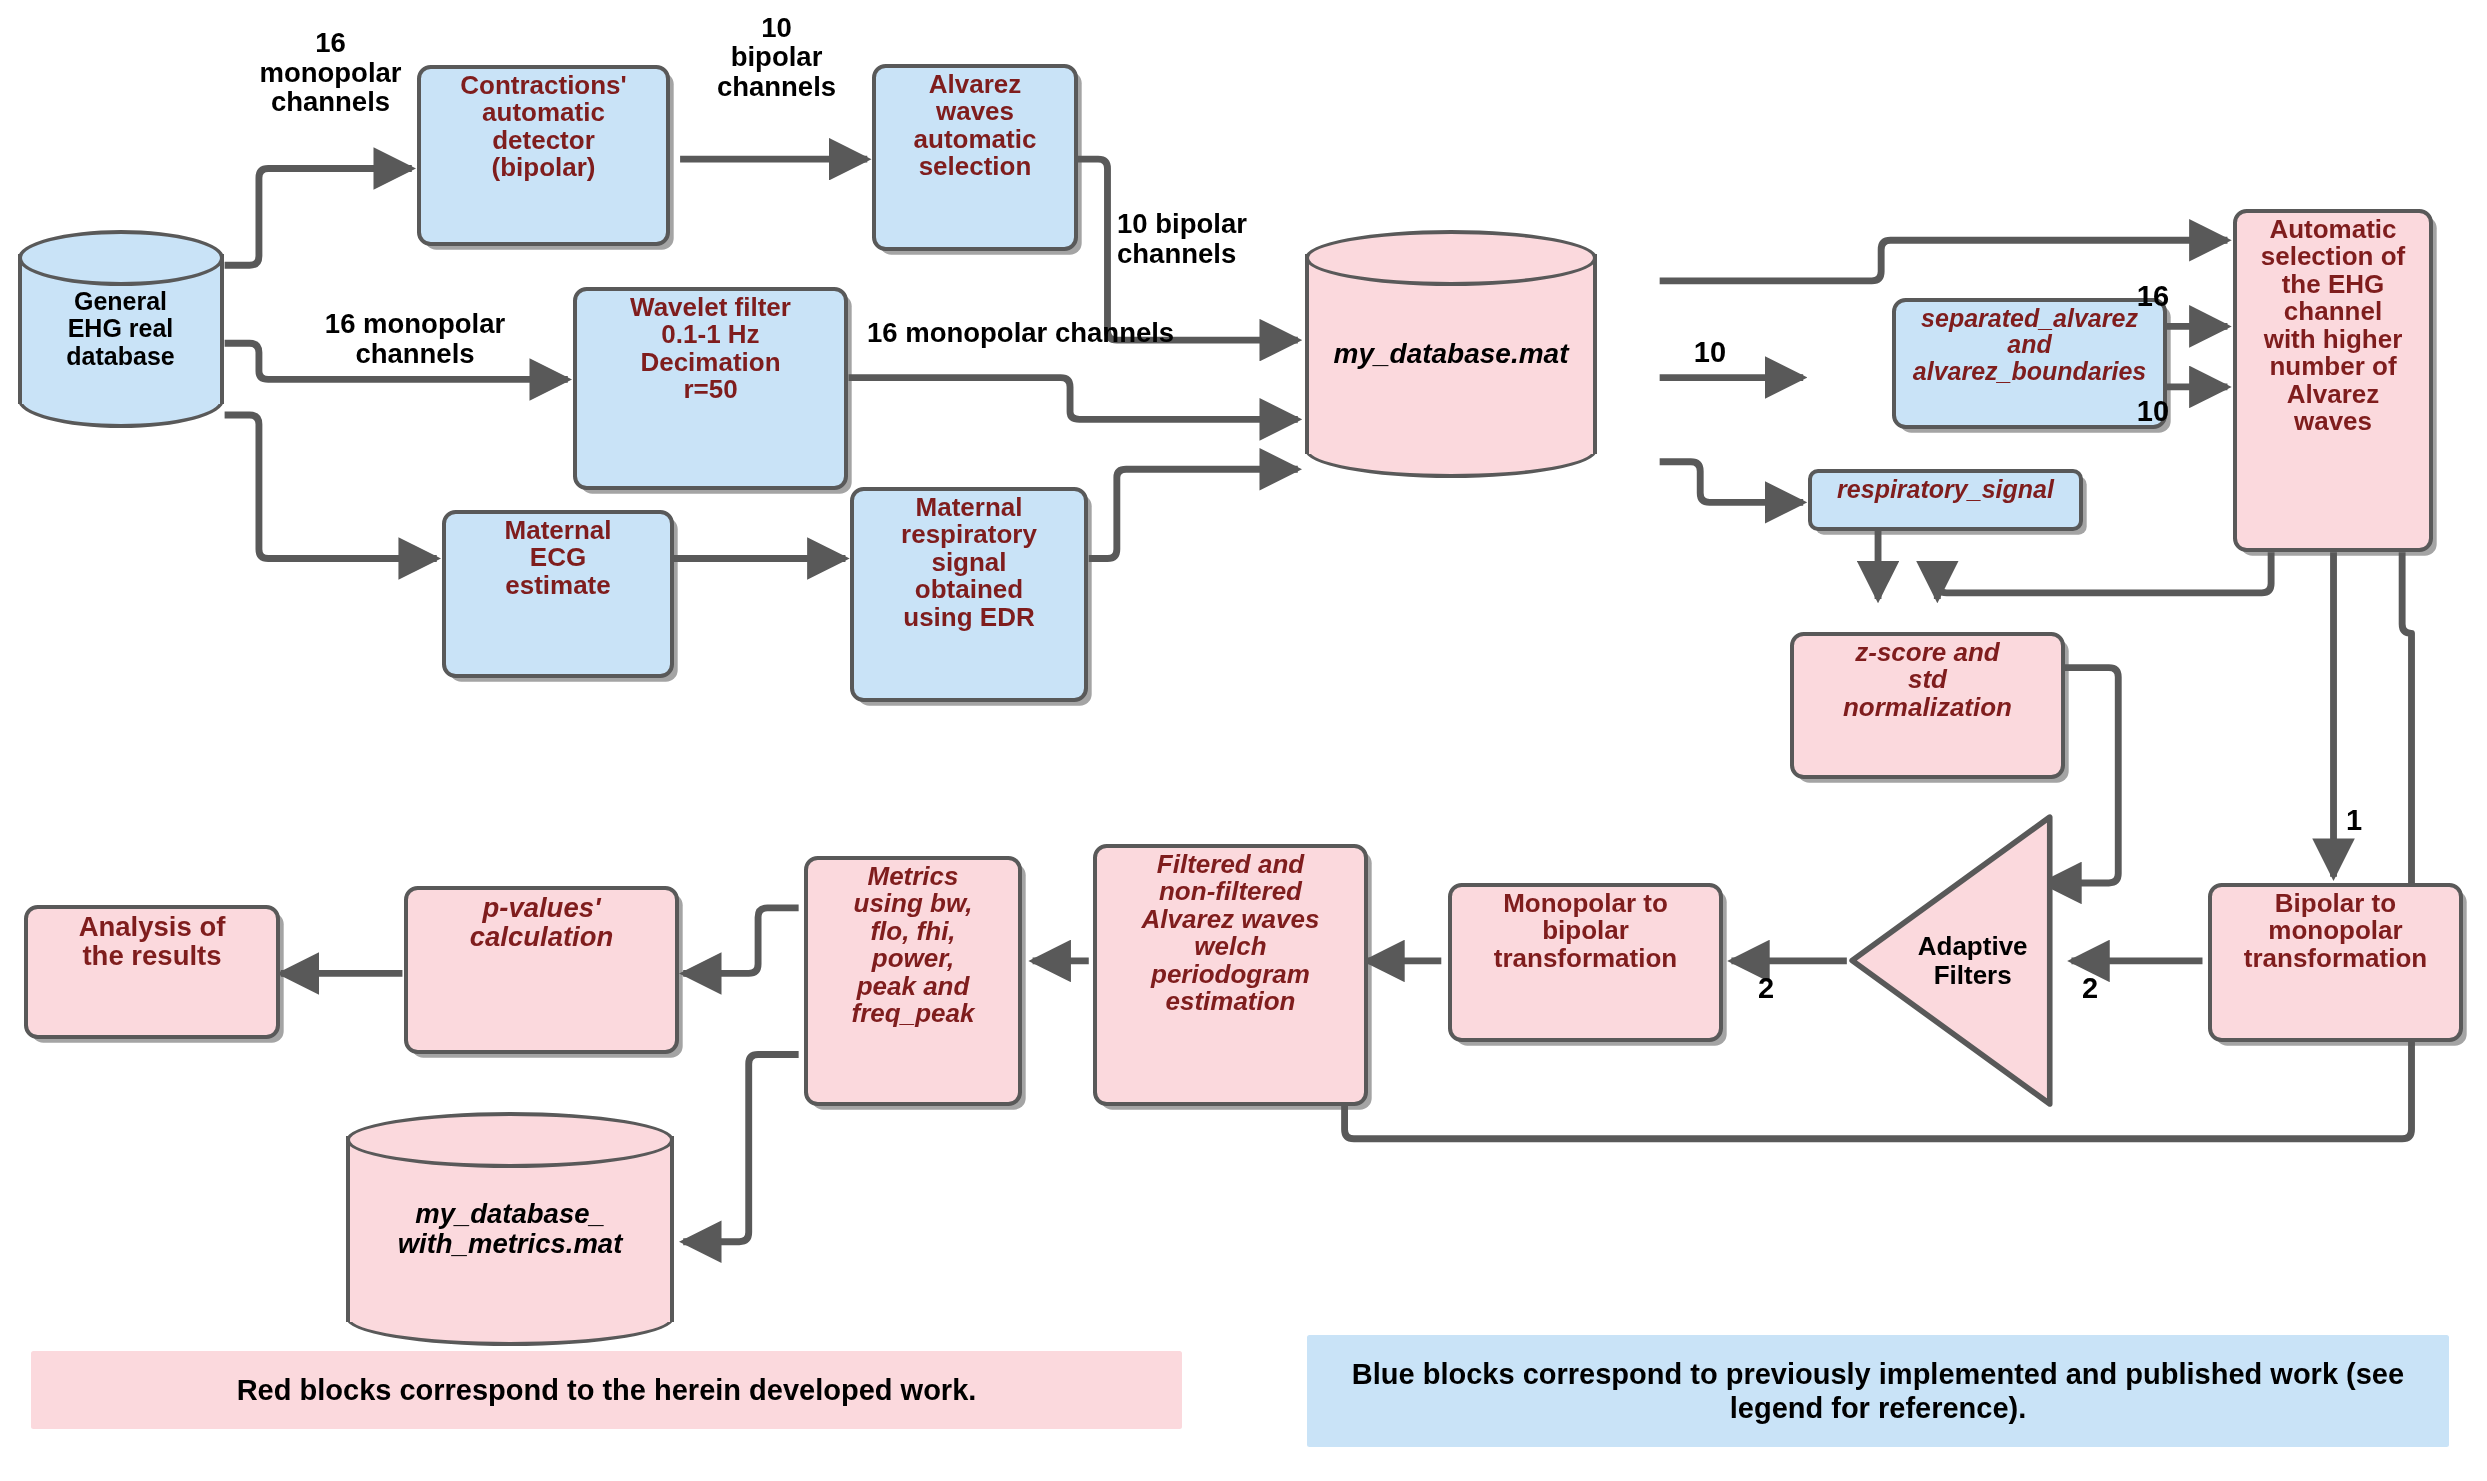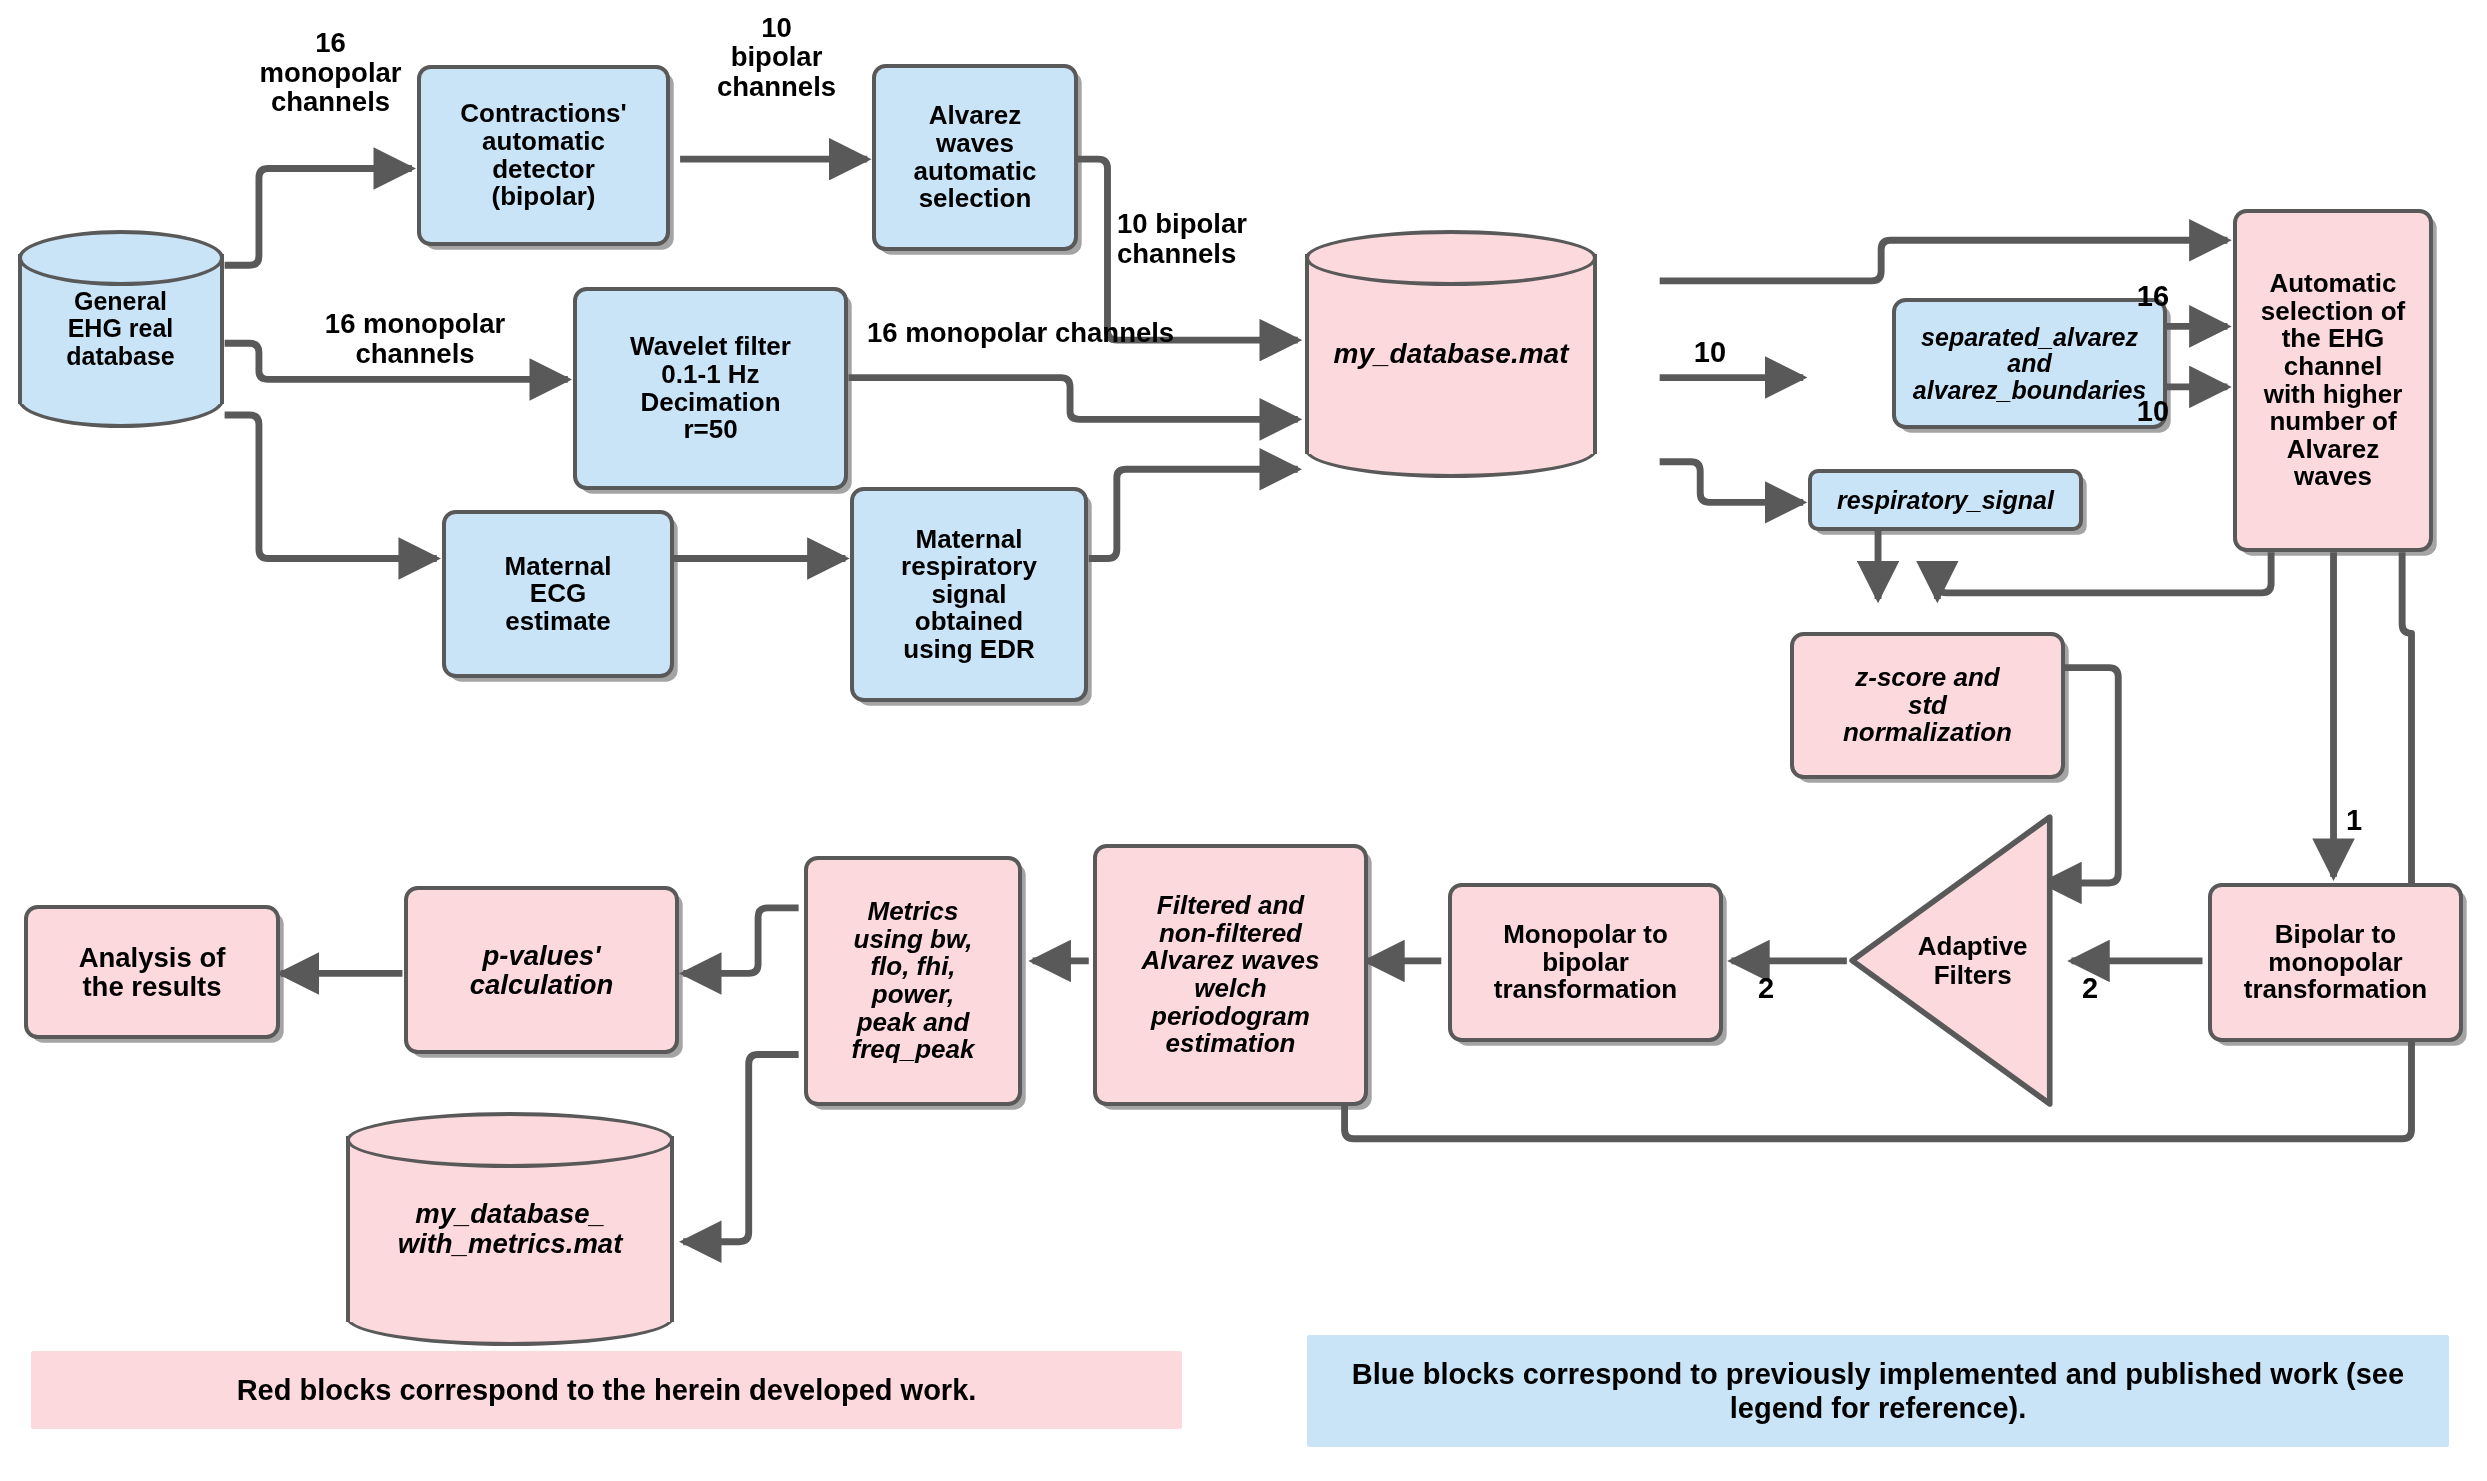"Contractions'" .node { align-items: center -> flex-start; color: #000000 -> #7f1d1d }
